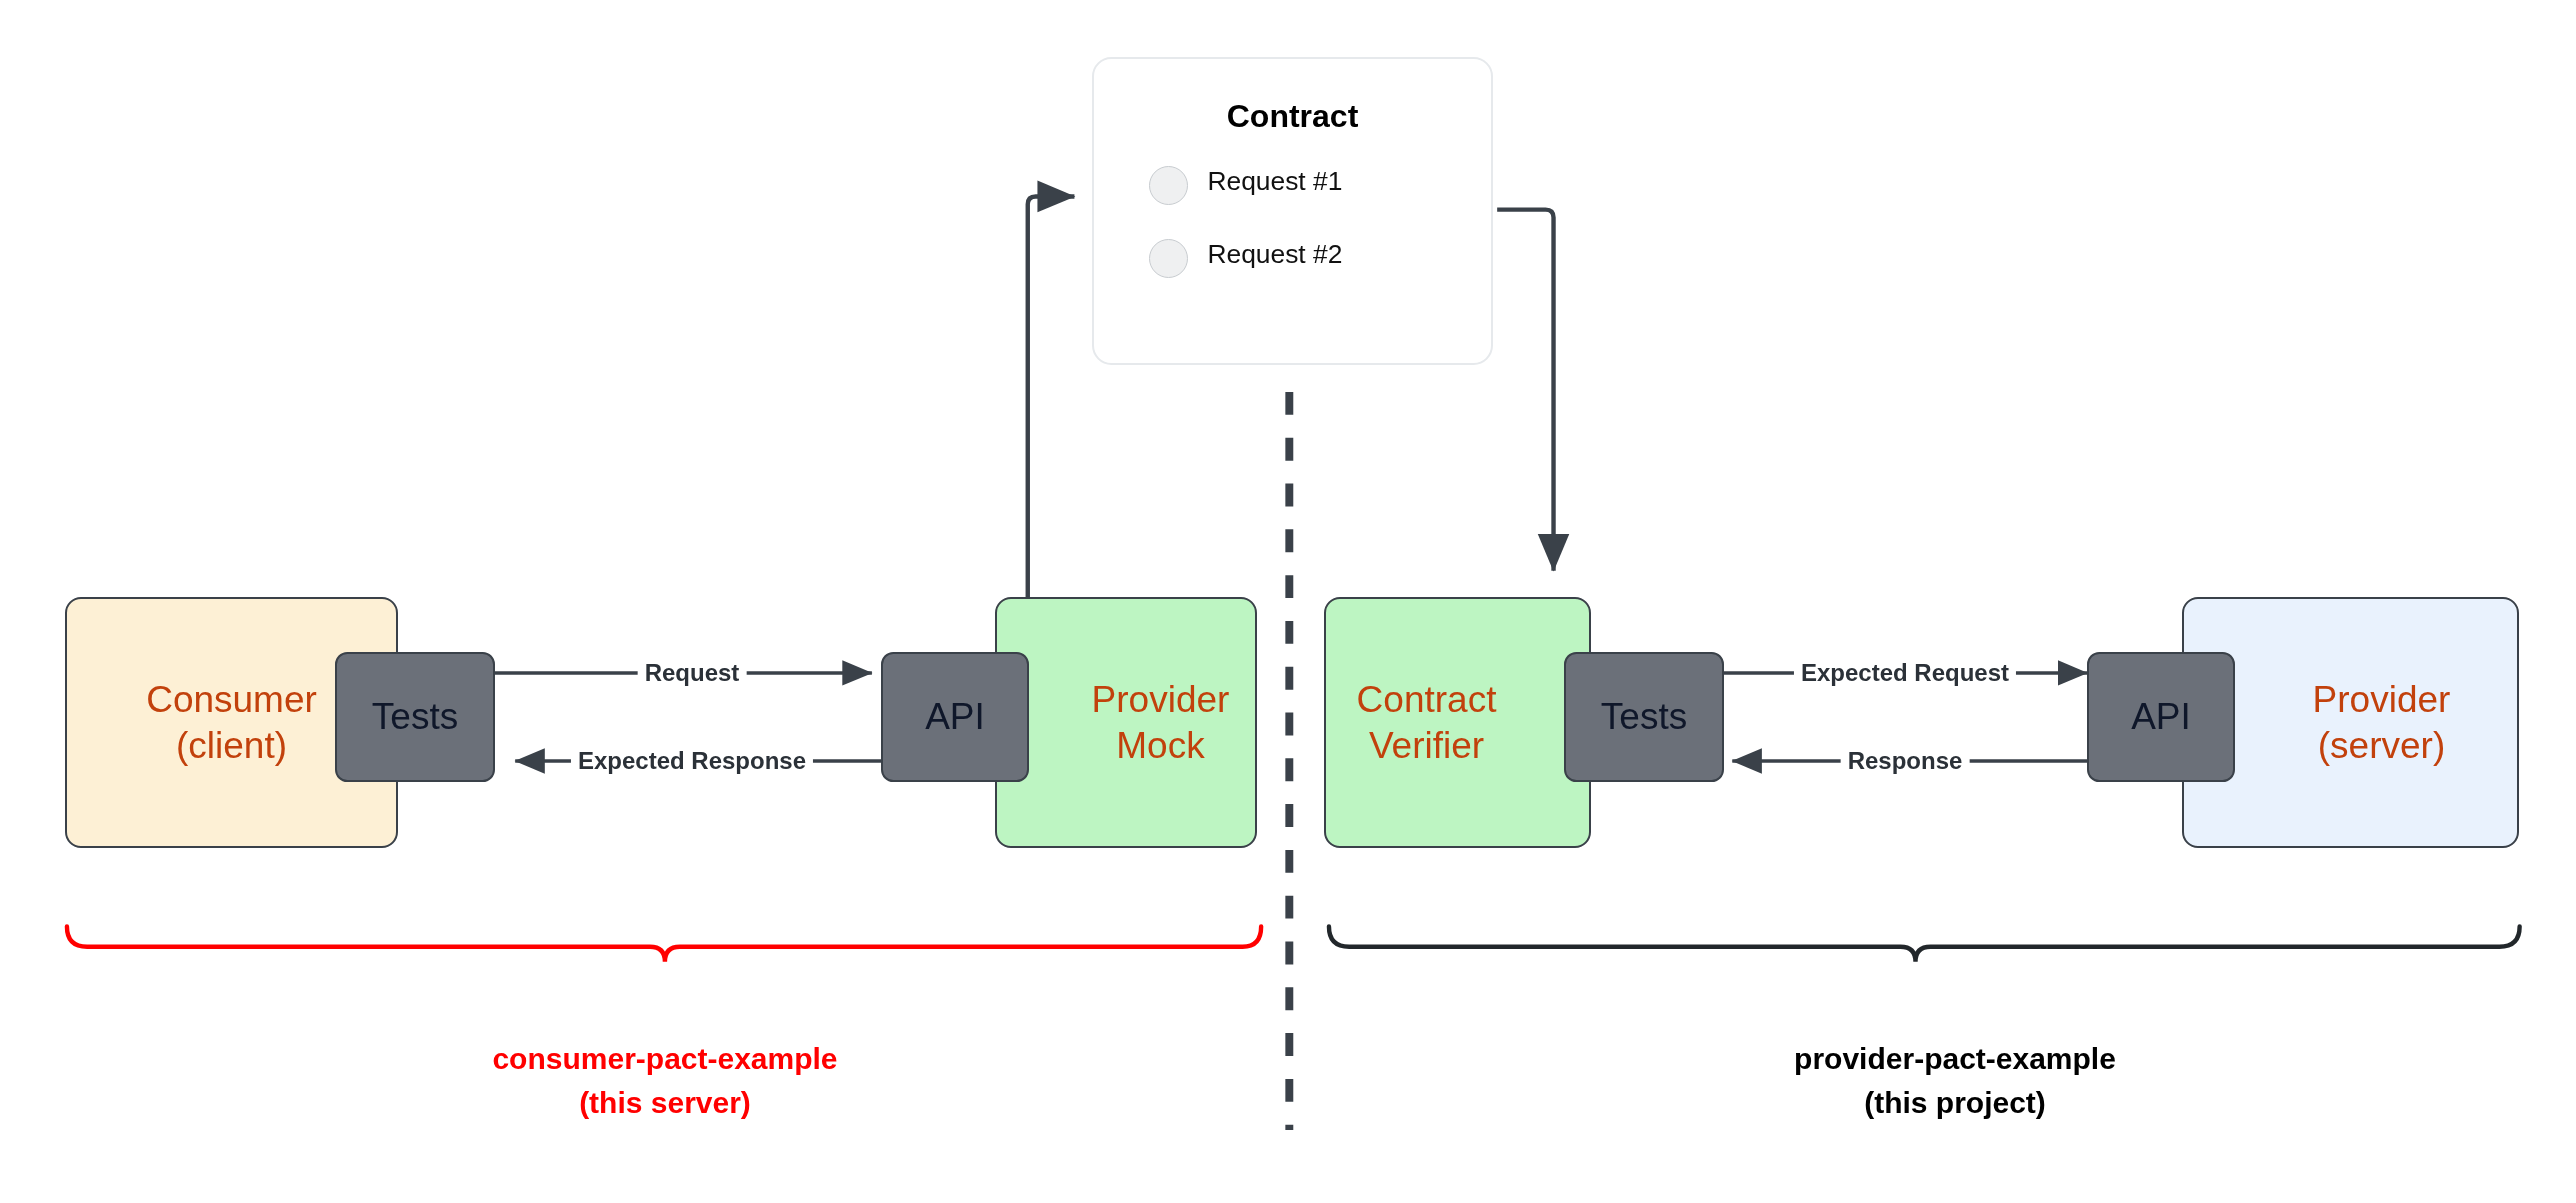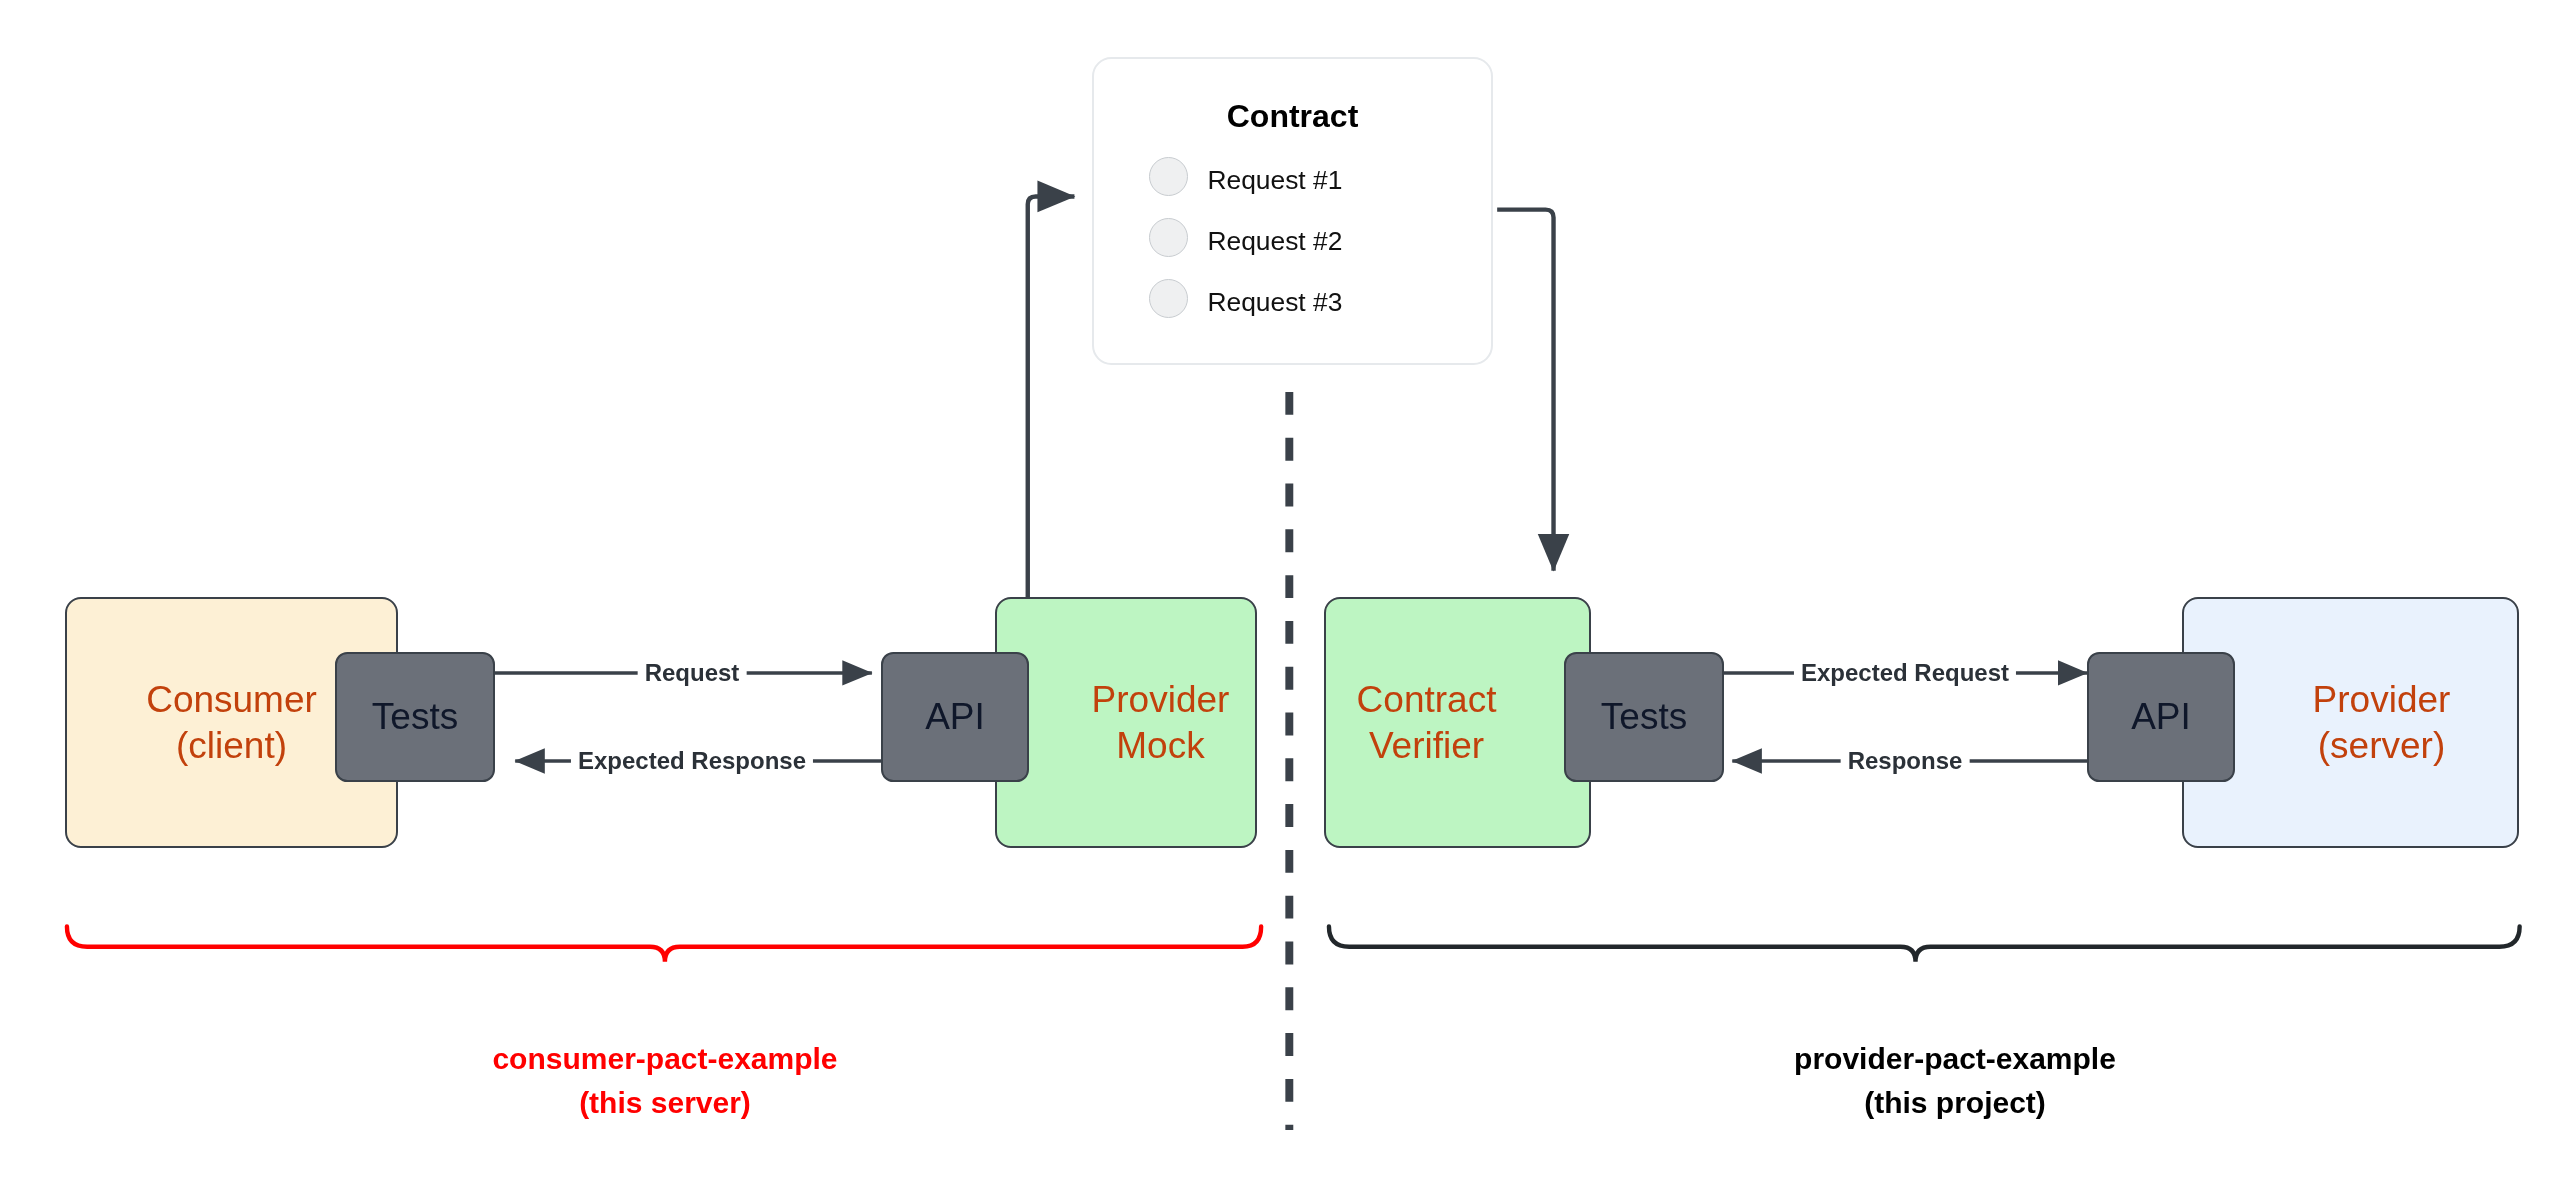"Request #1" .req-row { align-items: flex-end -> flex-start; margin-top: 19px -> 31px }
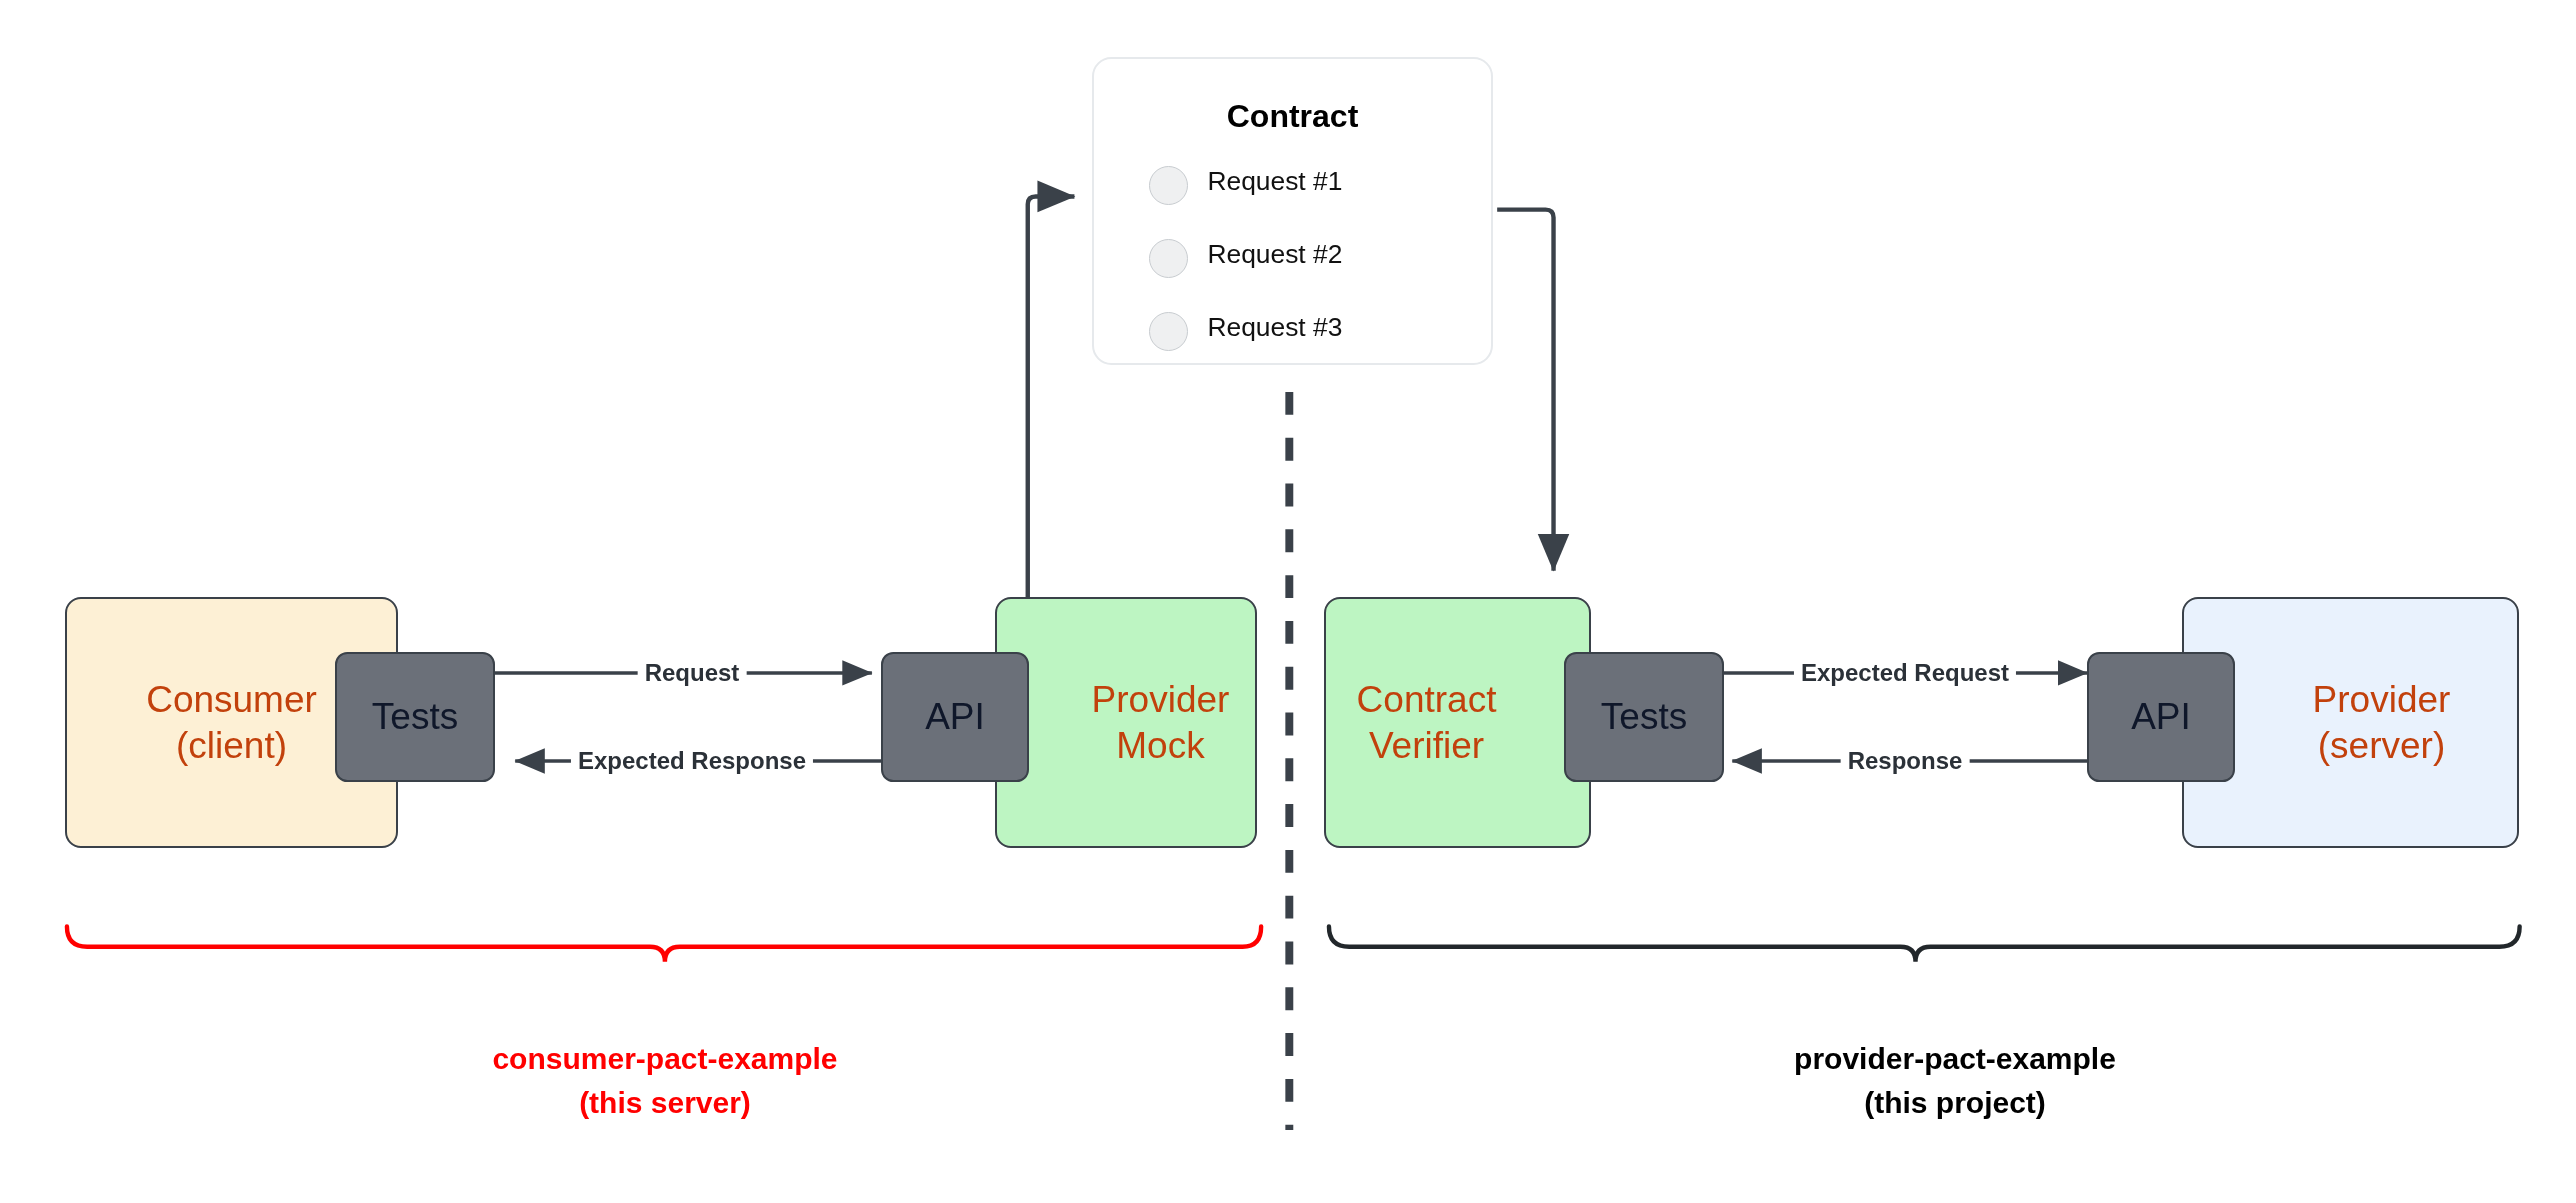"Request #3" div.req-row { html: <div> <div></div> <div>Request #3</div> </div> -> none }
